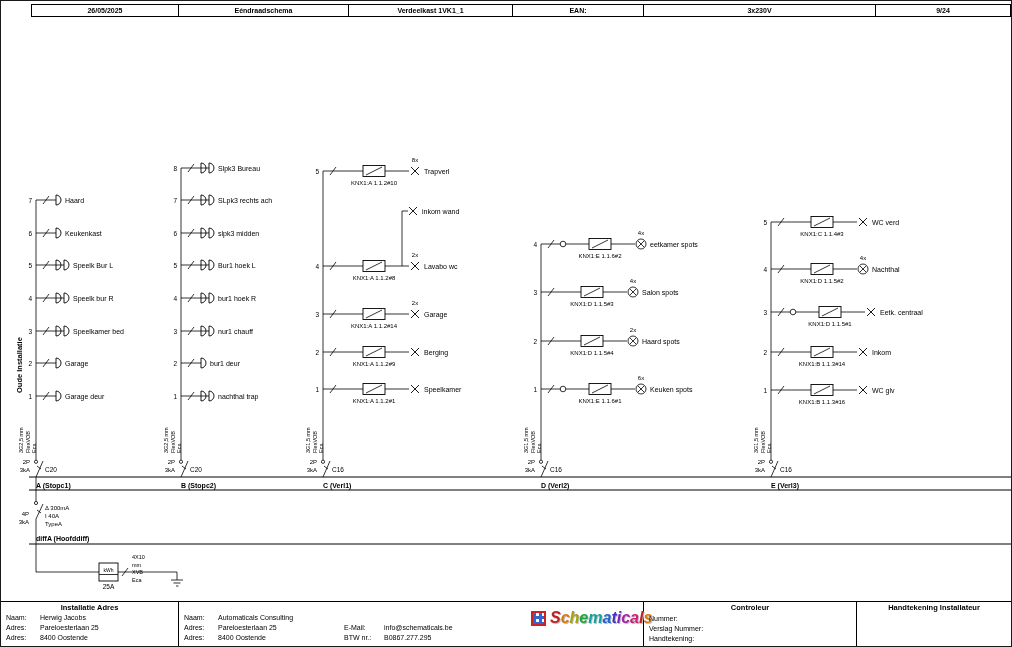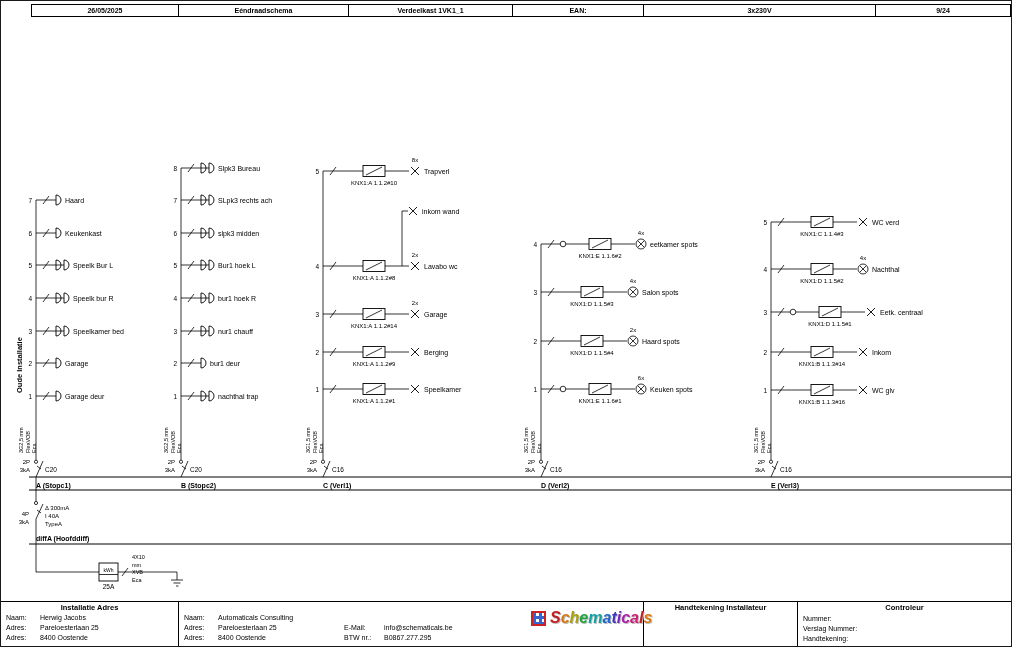"Handtekening Installateur" div.fcol { order: before "Controleur" -> after "Controleur" }
